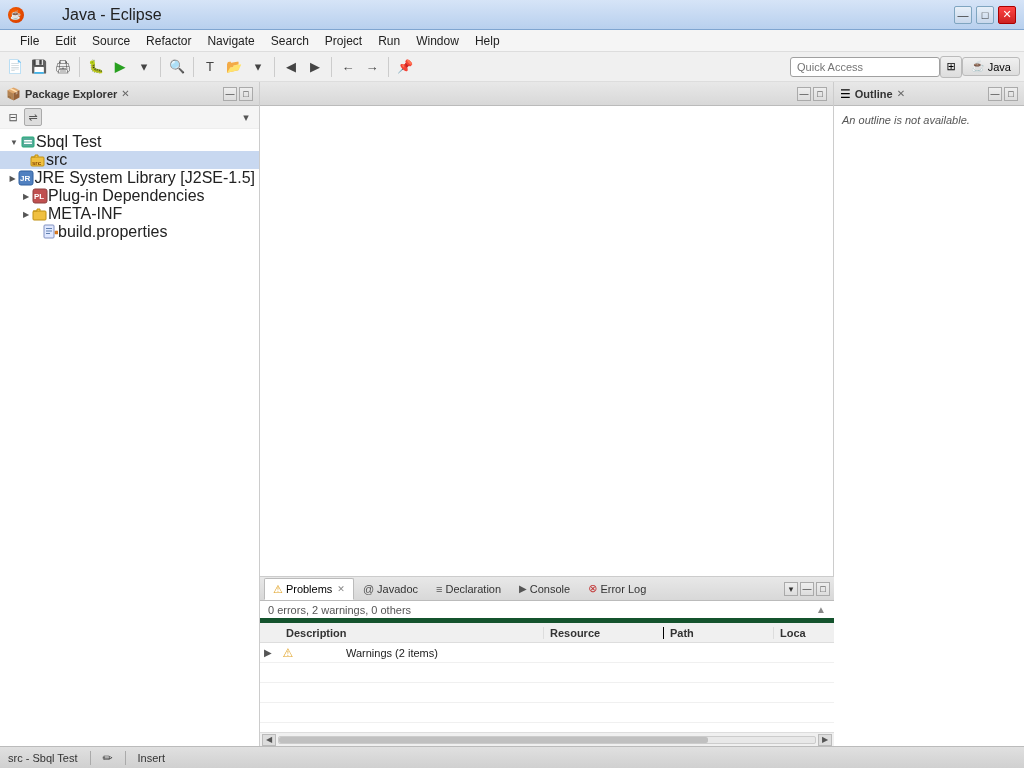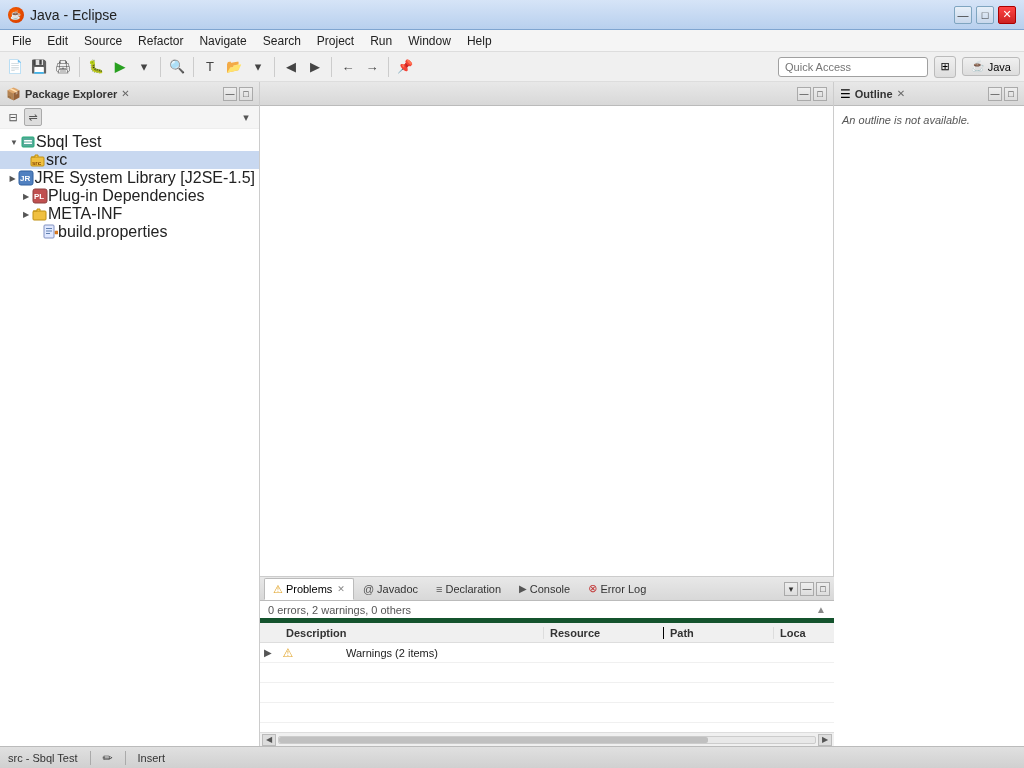"Java - Eclipse" #title-bar .title-text { font-size: 14px -> 16px; margin-left: none -> 32px }
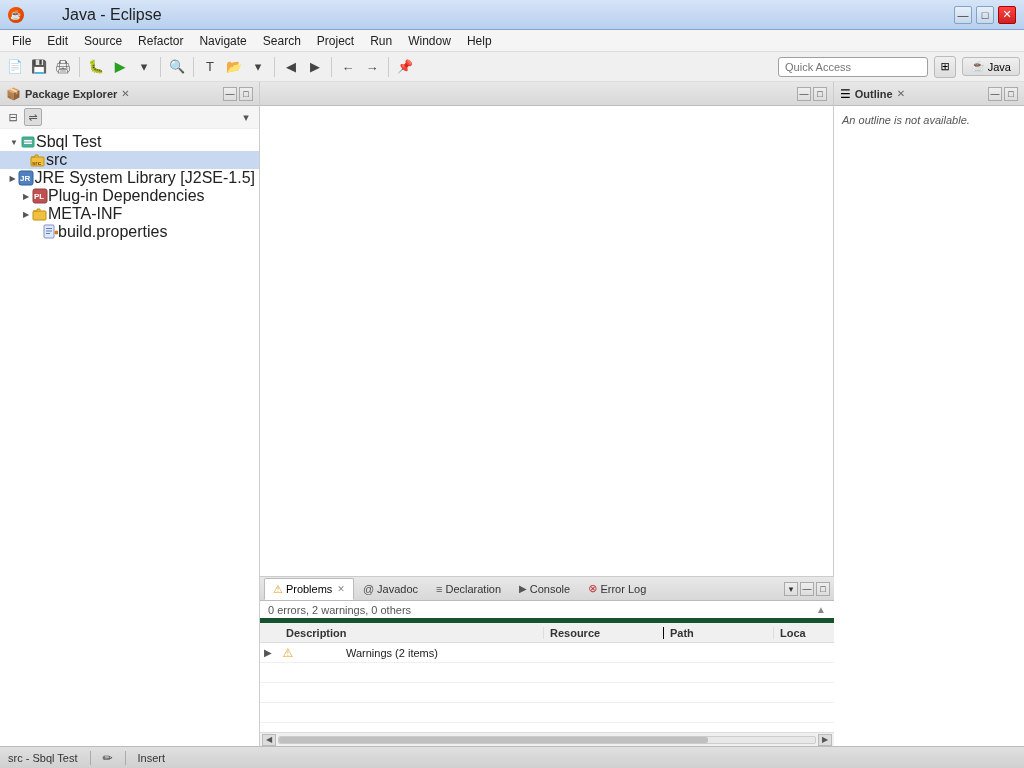"File" #menu-bar { padding: 0 4px -> 0 12px }
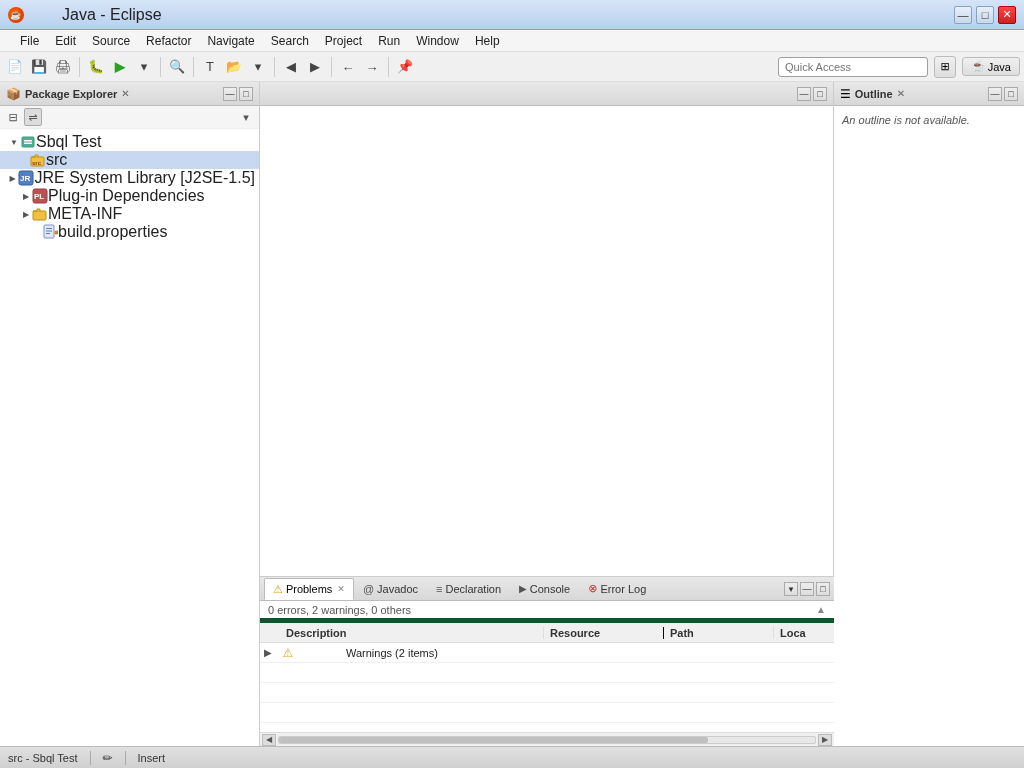"Quick Access" #quick-access { gap: 6px -> none }
